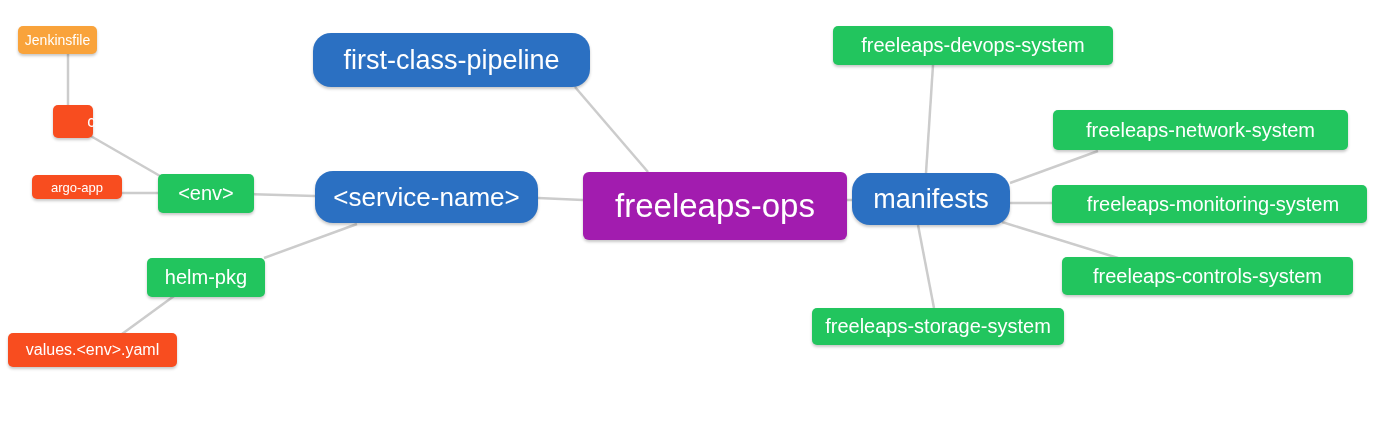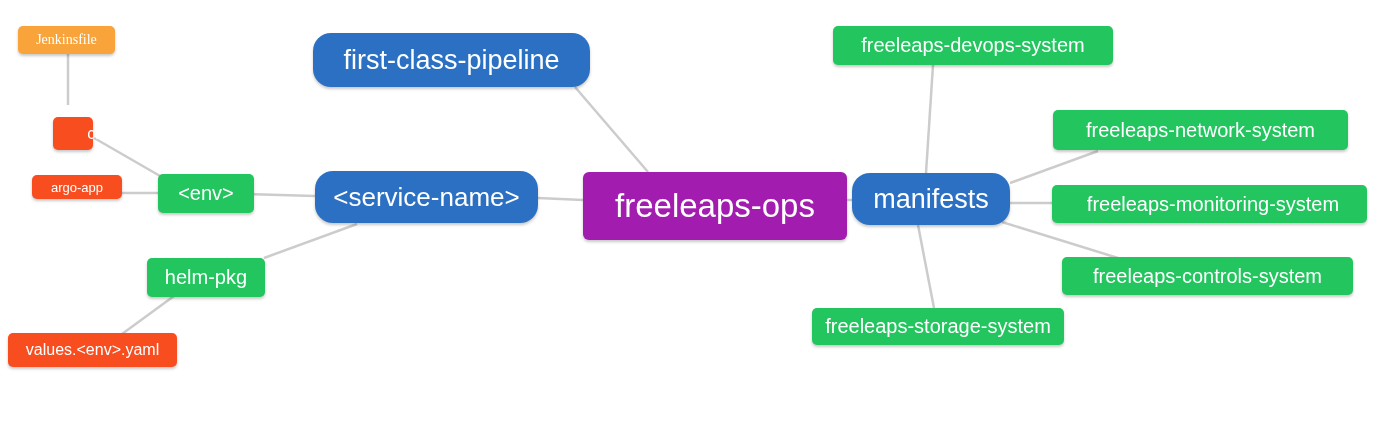"Jenkinsfile" .n-jenkins { font-family: Liberation Serif, serif -> none; width: 97px -> 79px }
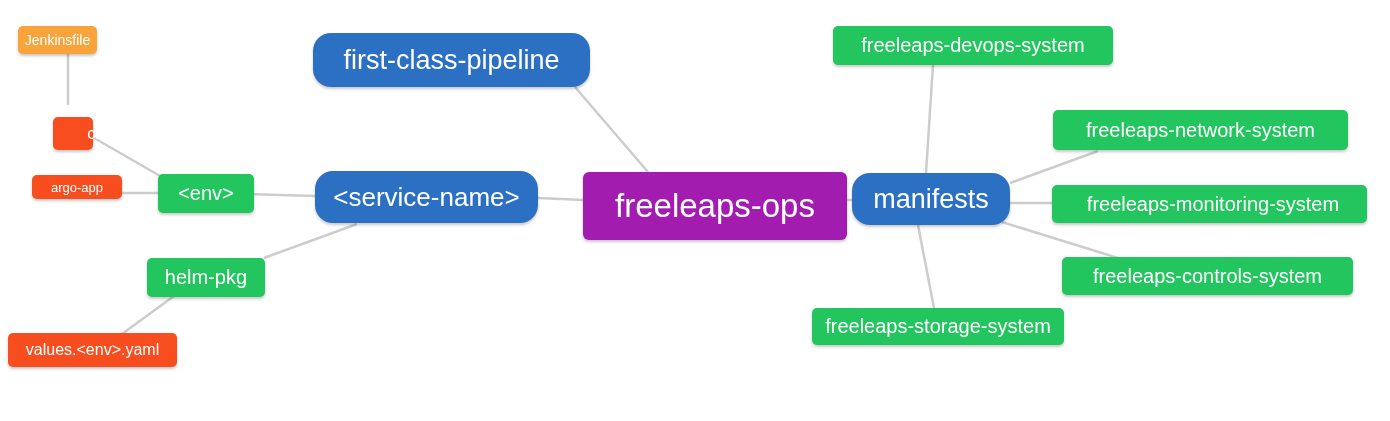"ci" .n-ci { top: 117px -> 105px }
